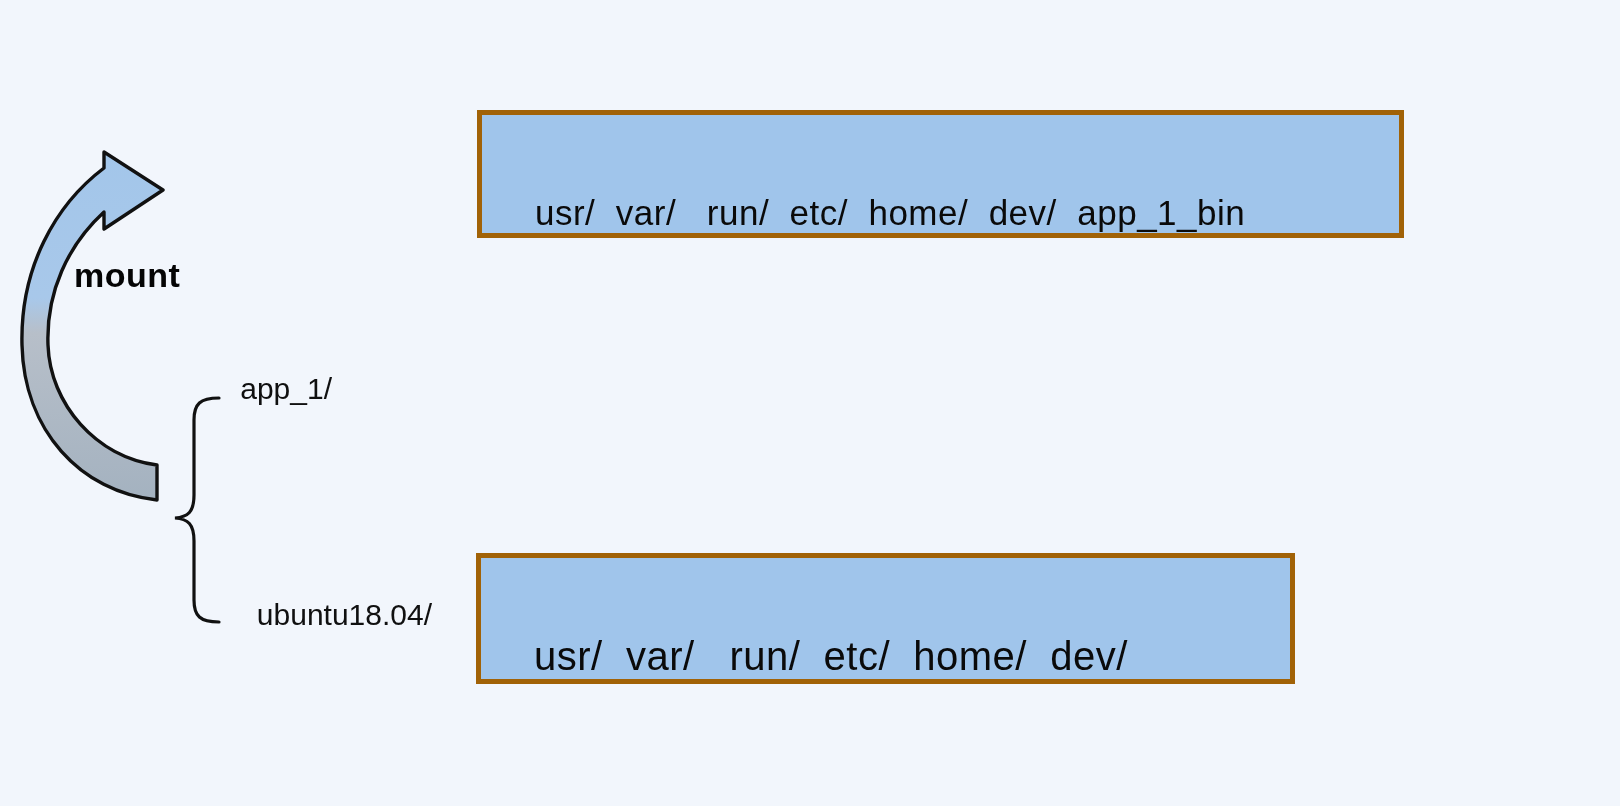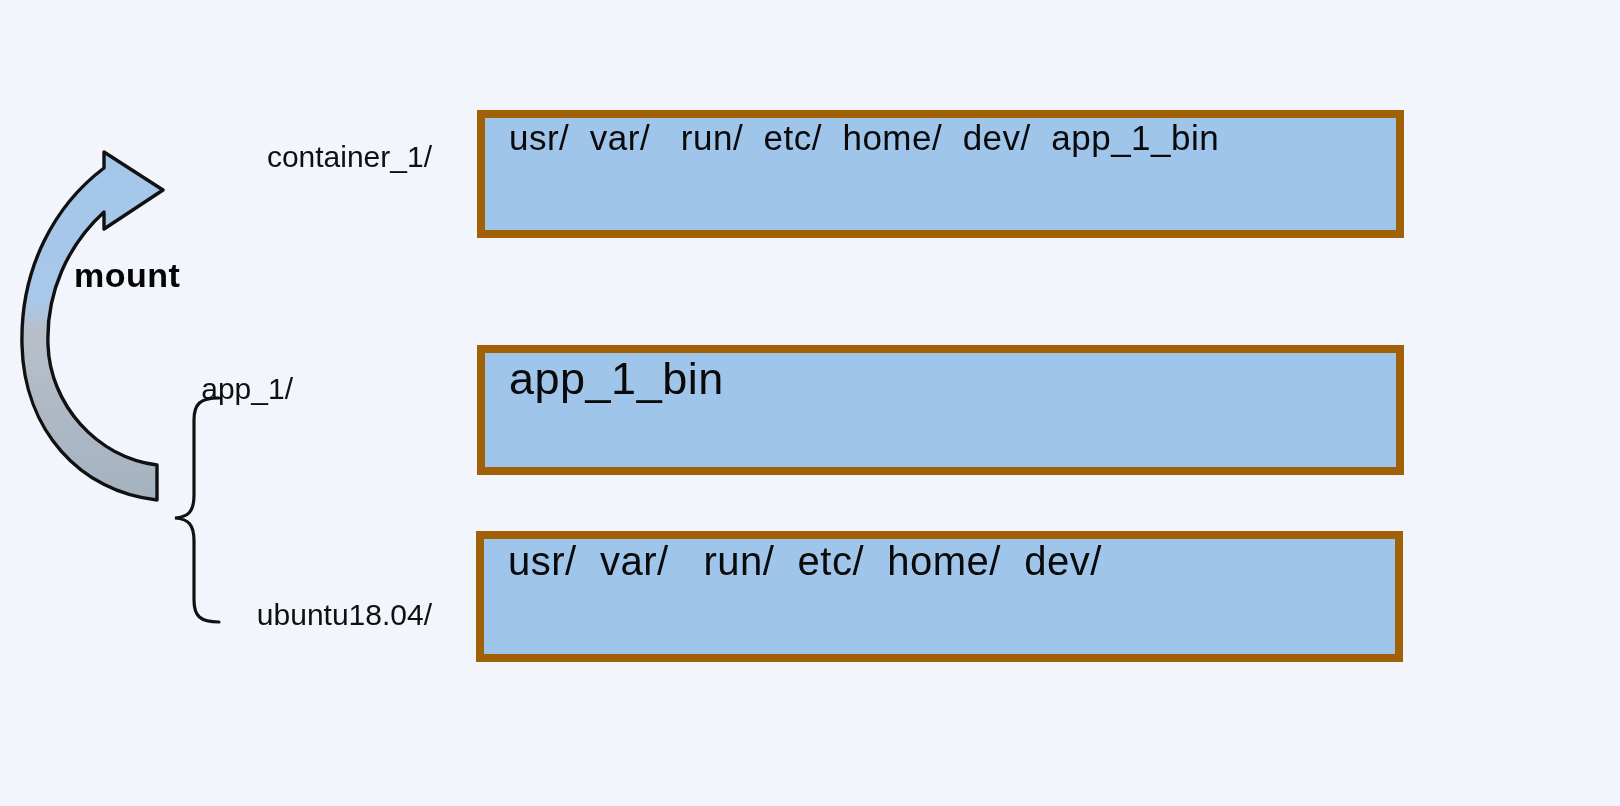"container_1/" div.row-label { html: <div>container_1/</div> -> none }
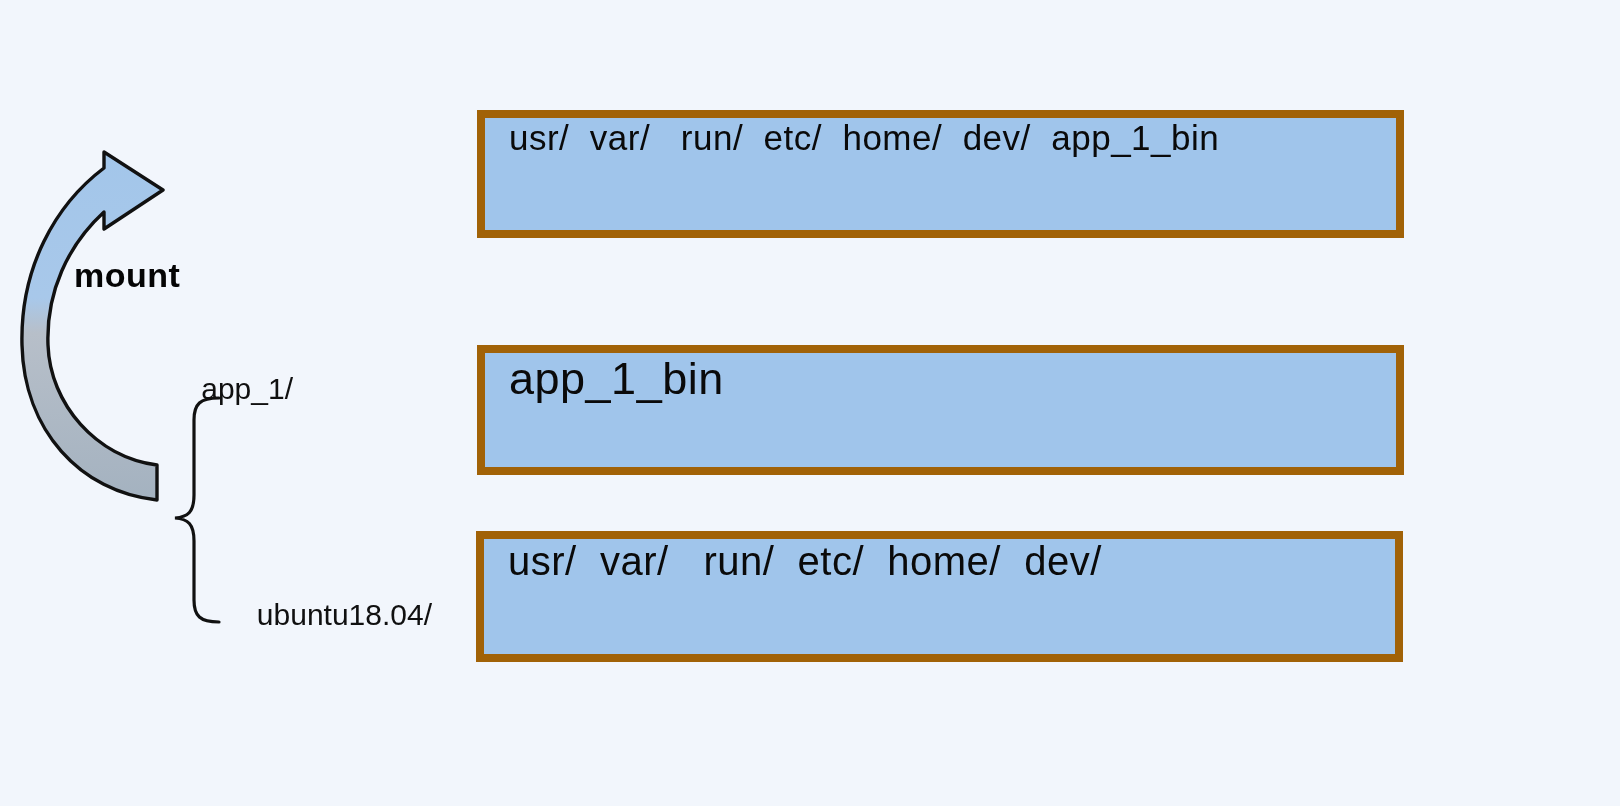"usr/ var/ run/ etc/ home/" .layer-box { align-items: flex-start -> flex-end; border: 8px solid #a16207 -> 5px solid #a16207; padding-left: none -> 29px }
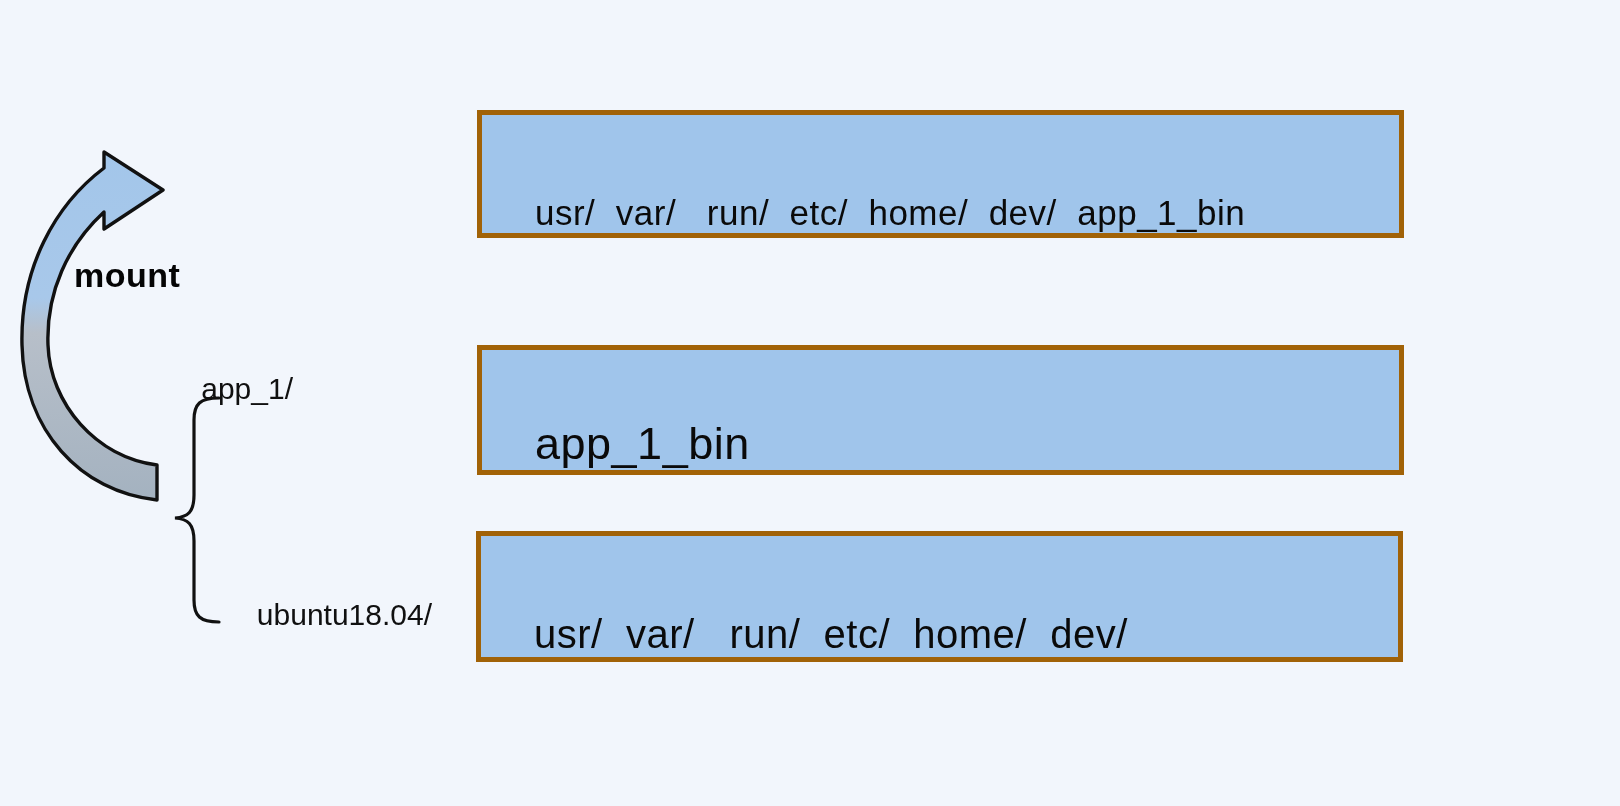"app_1/" #label-app-1 { right: 1327px -> 1288px }
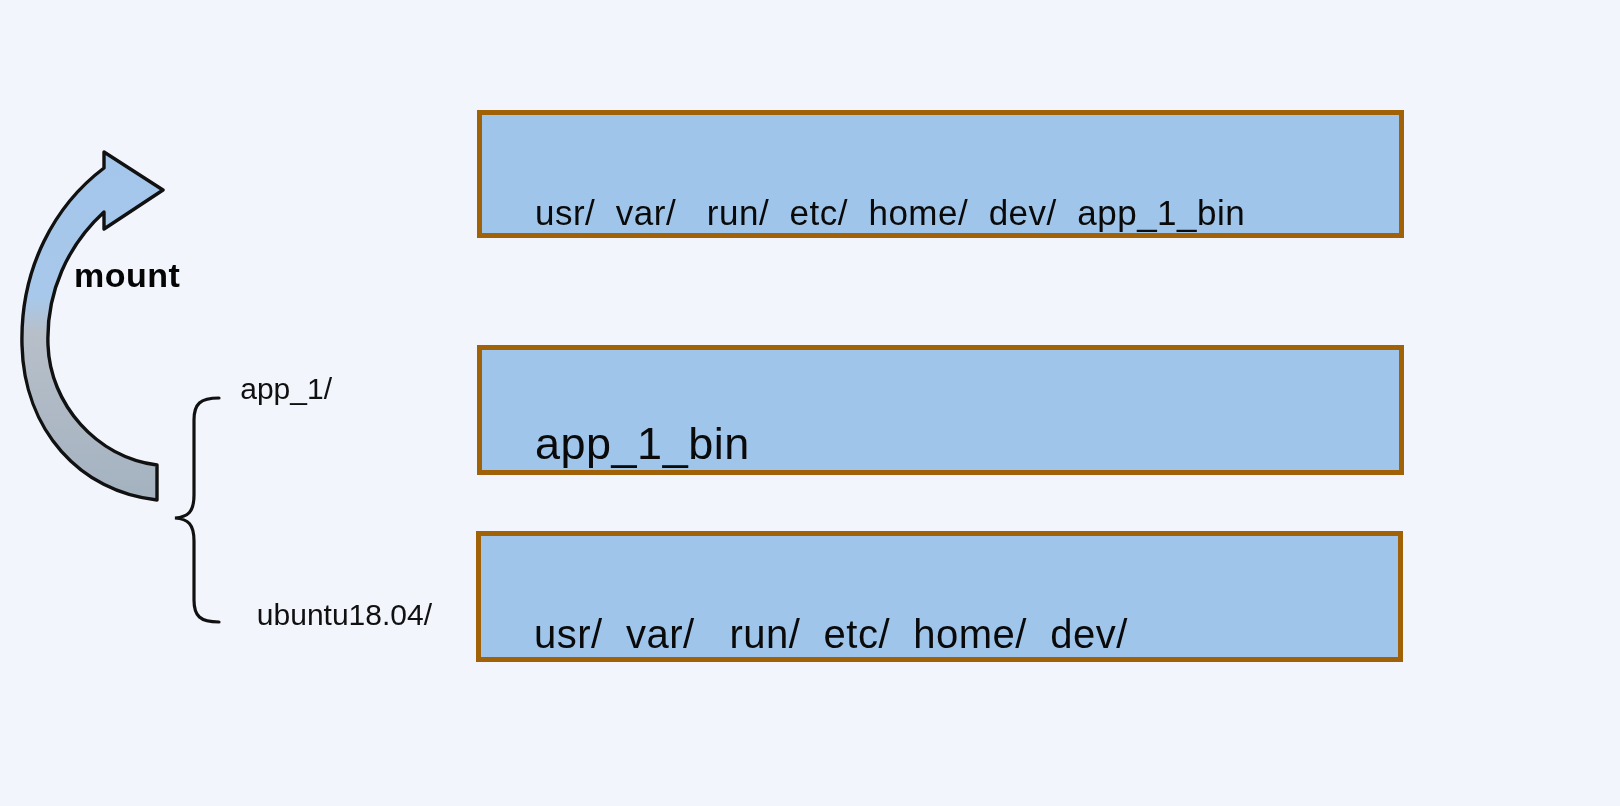"app_1_bin" div.layer-box { html: <div> <span>app_1_bin</span> </div> -> none }
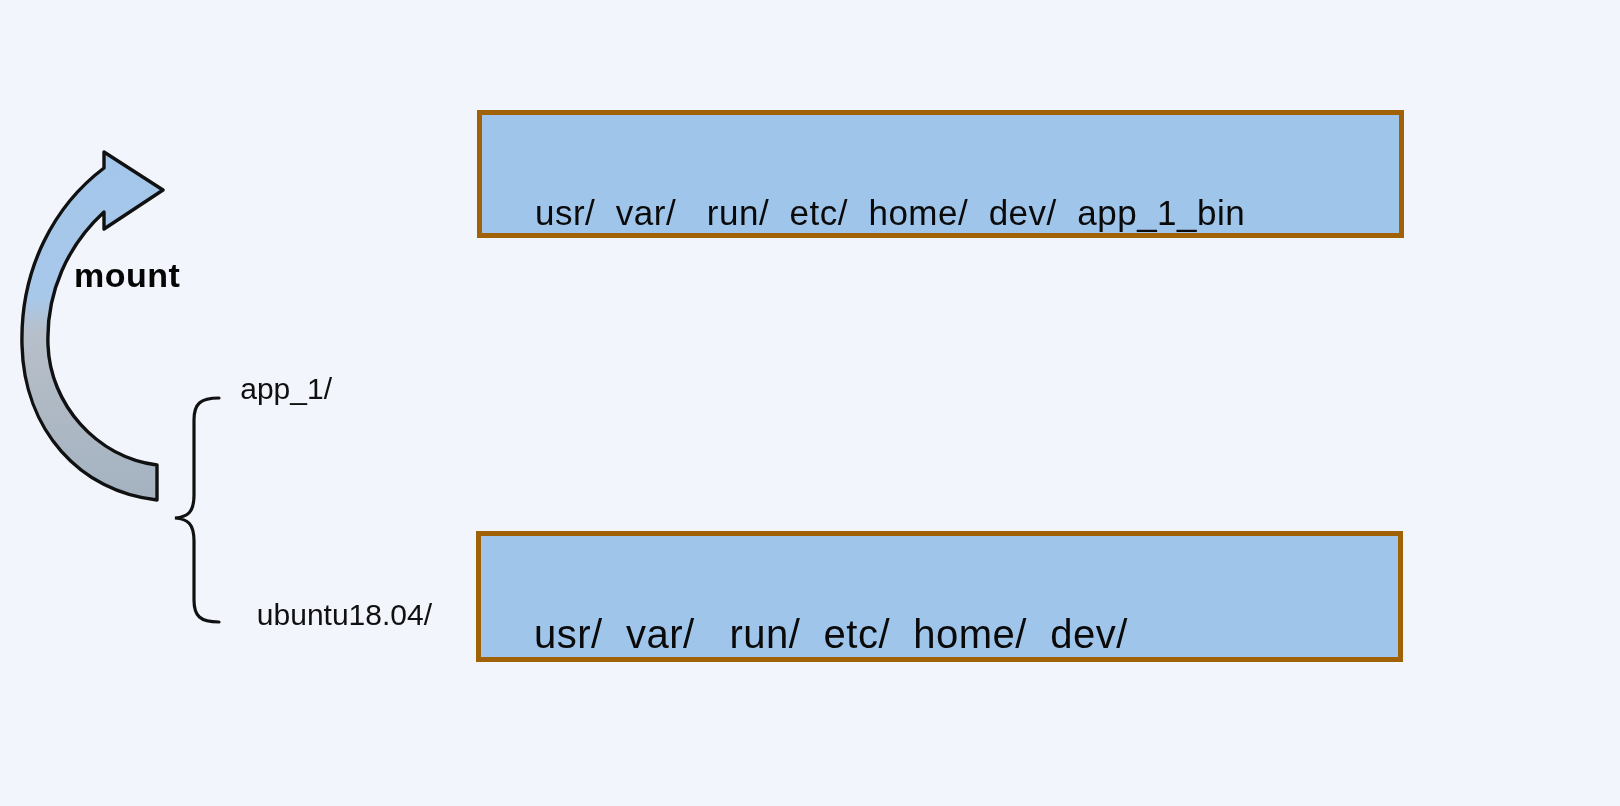"usr/ var/ run/ etc/ home/ dev/" #box-ubuntu { top: 531px -> 553px; width: 927px -> 819px }
